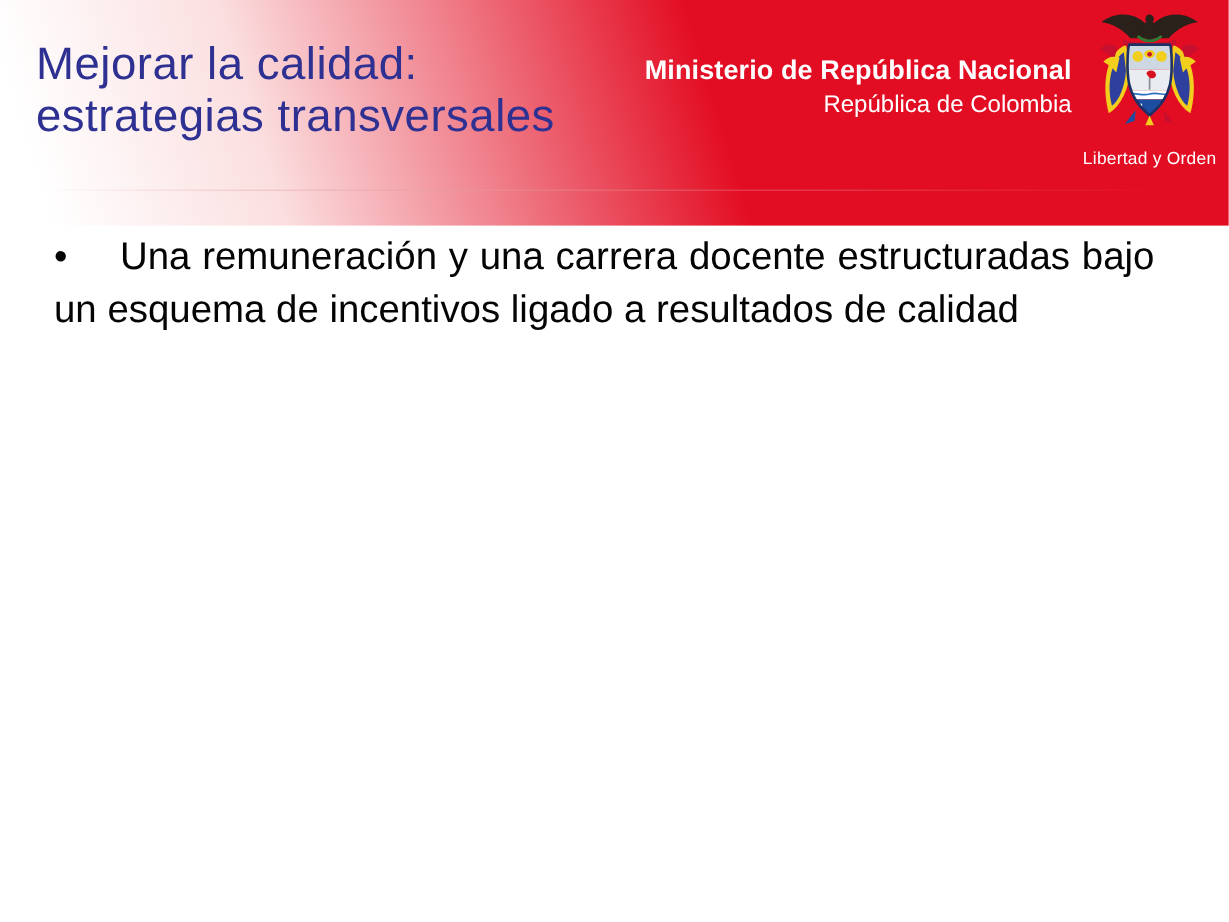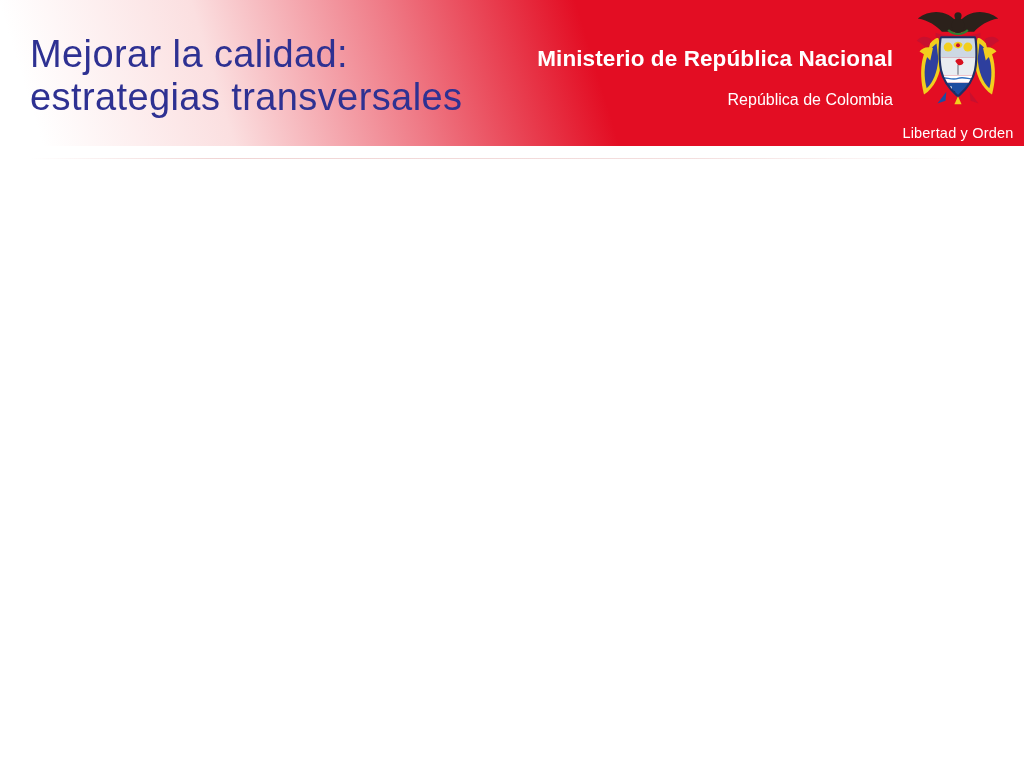"Mejorar la calidad:" .banner { height: 146px -> 188px }
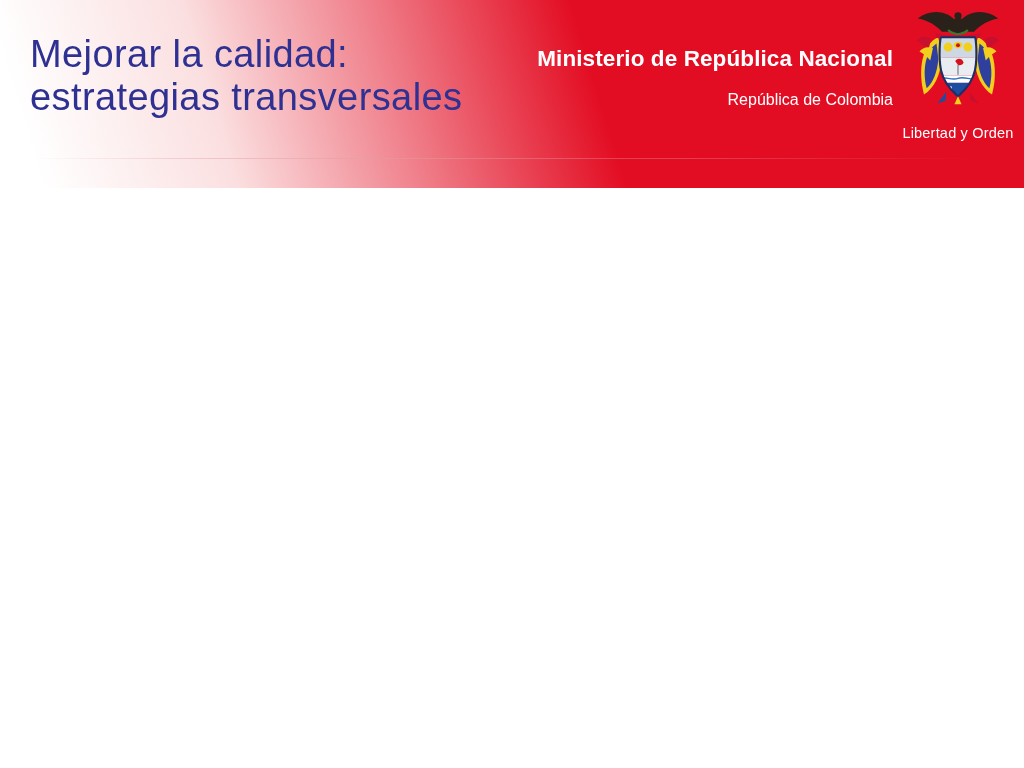"República de Colombia" .ministry-subtitle { font-size: 16px -> 20px; margin-top: 16px -> 3px }
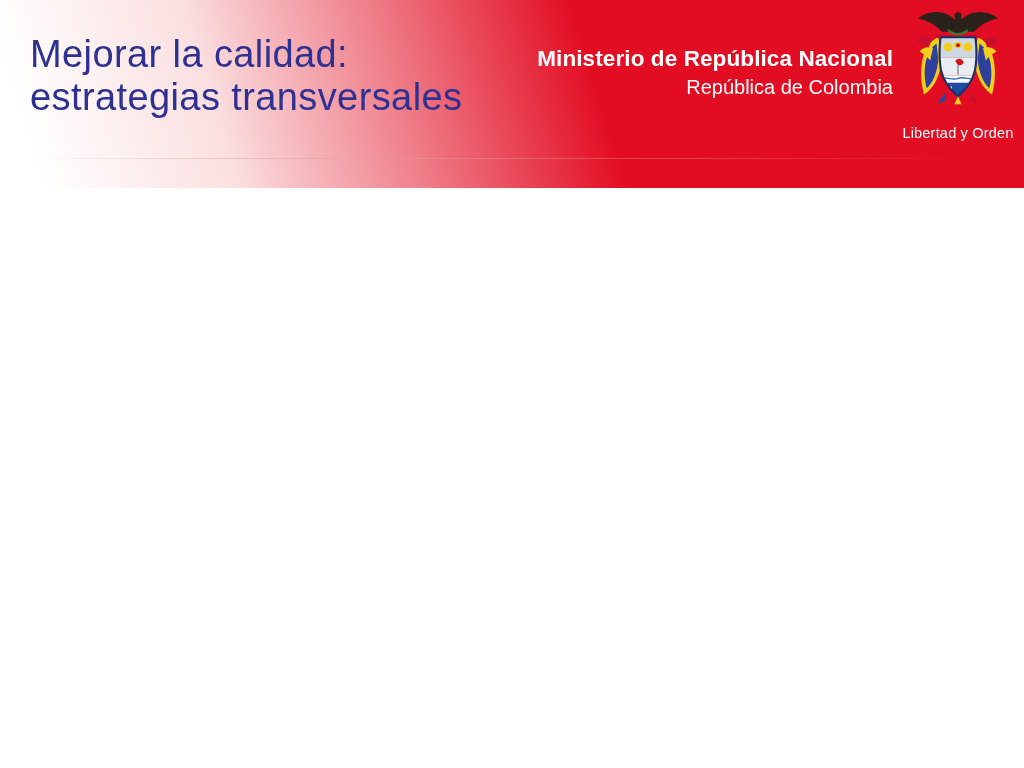"• Una remuneración y una" p.bullet { html: none -> <p> <span>•</span><span>Una remuneración y una carrera docente estructuradas bajo un esquema de incentivos ligado a resultados de calidad</span> </p> }
